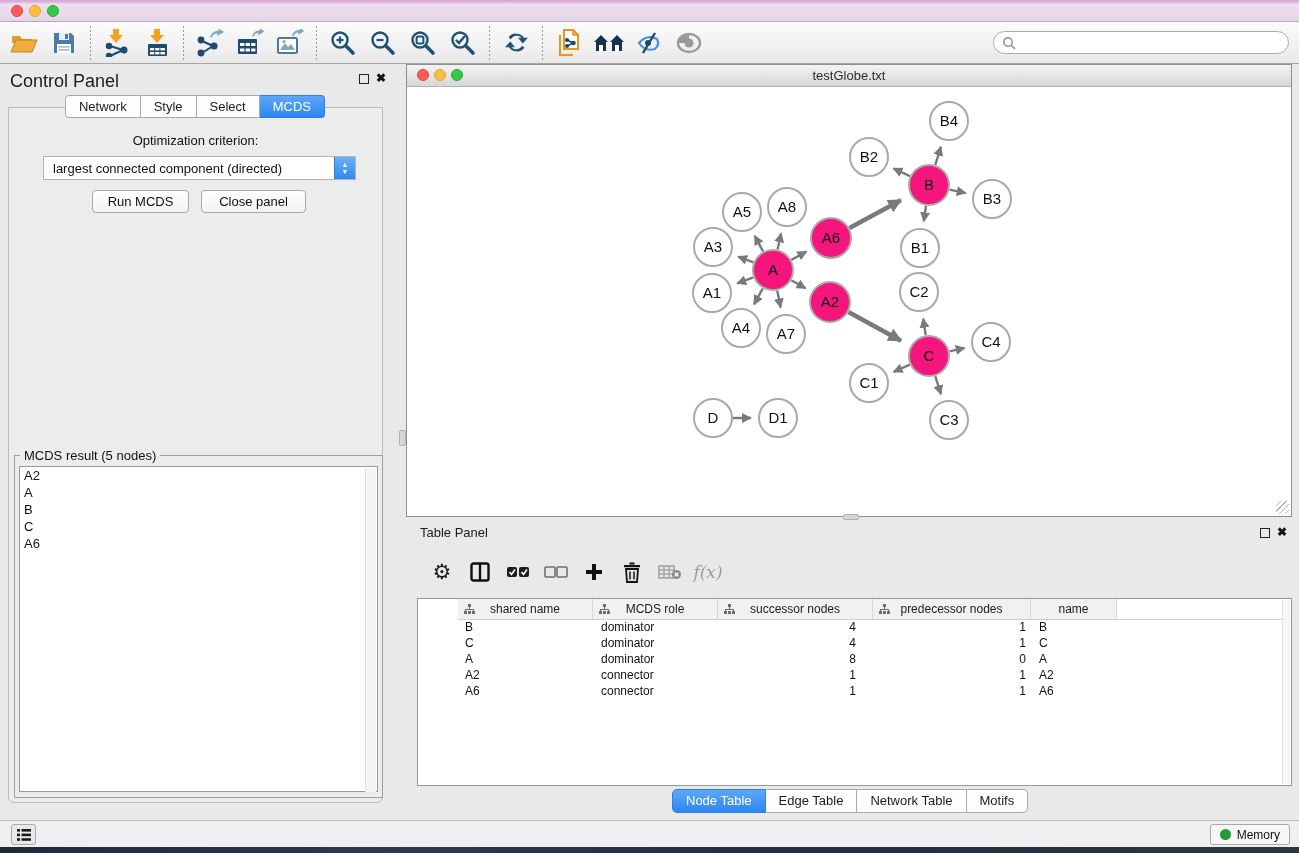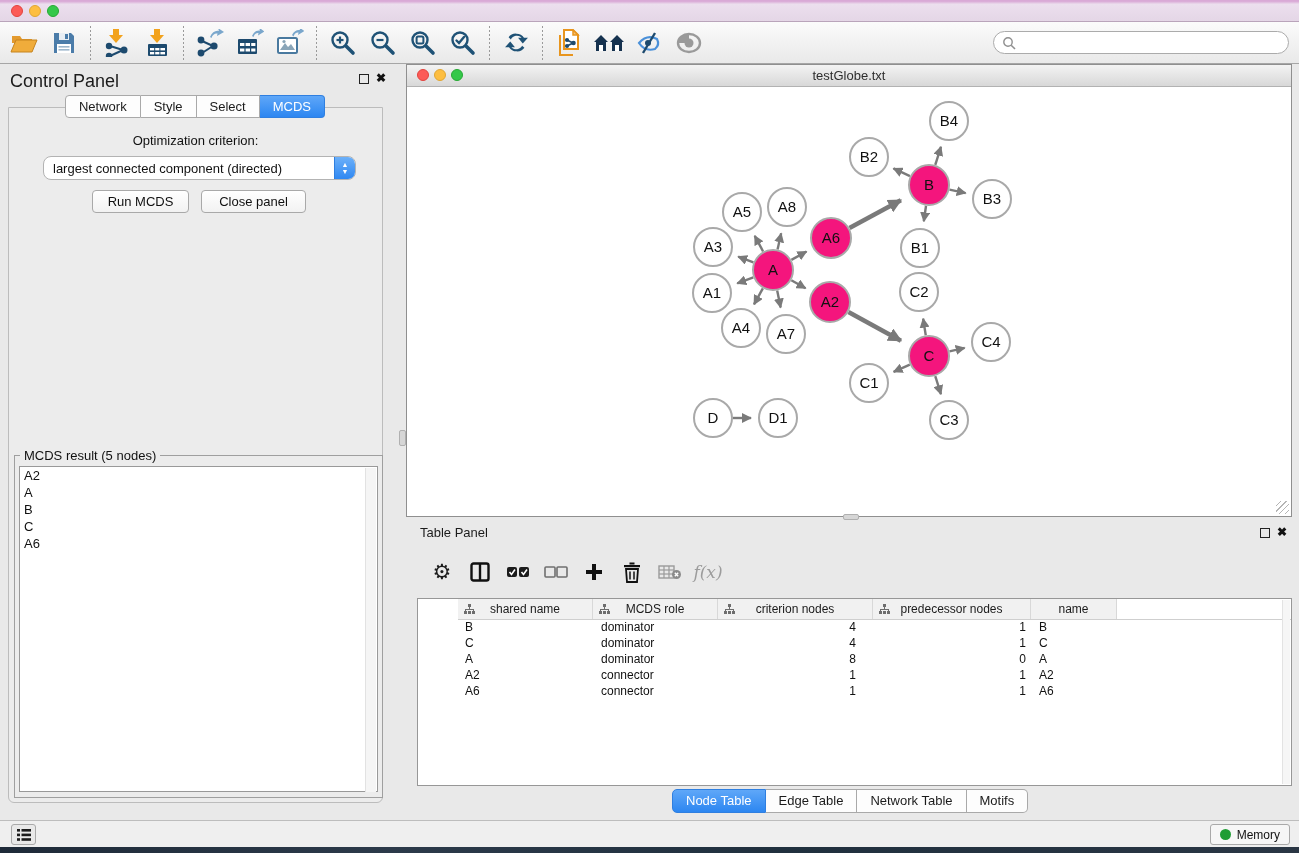"largest connected component (directed)" #criterion { border-radius: 8px -> 0 }
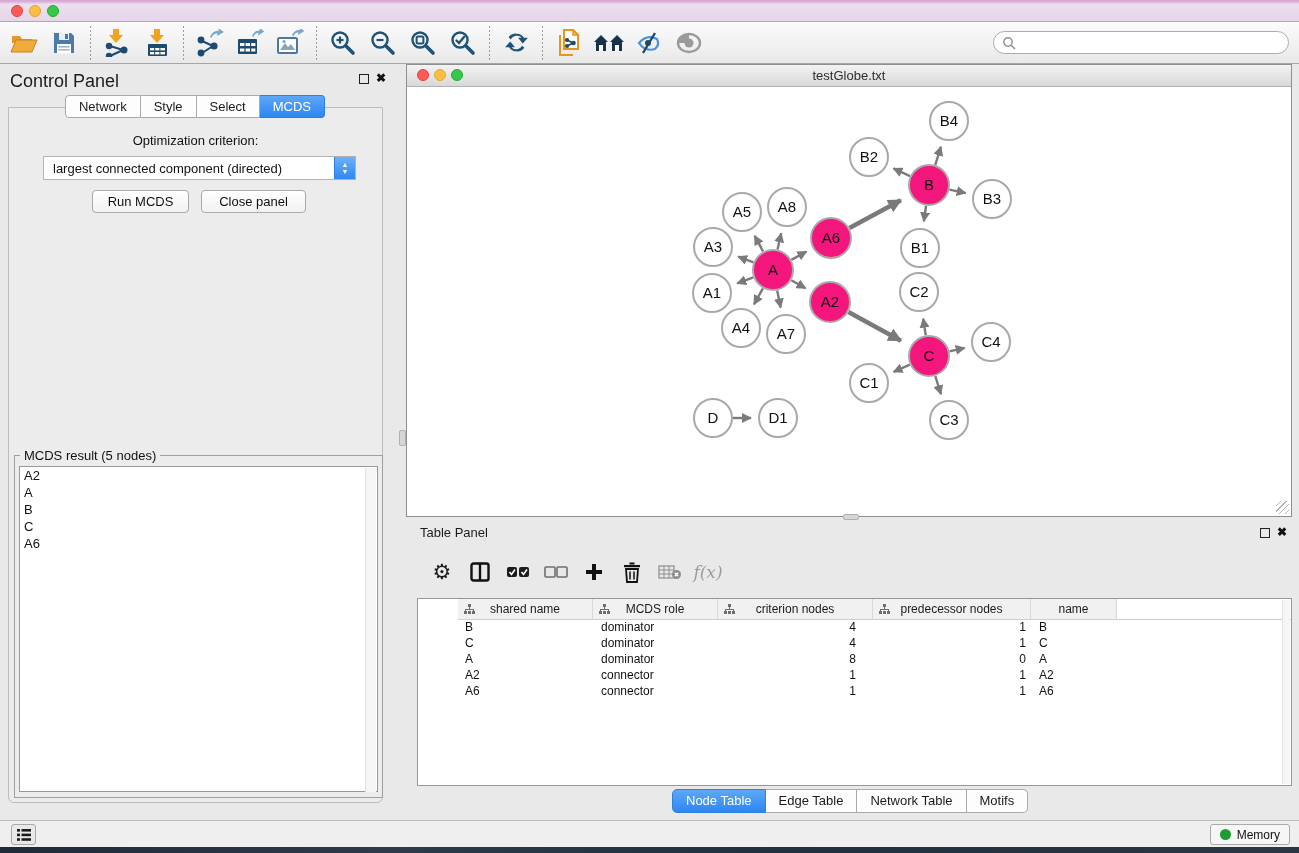"criterion nodes" span { text: criterion -> successor }
